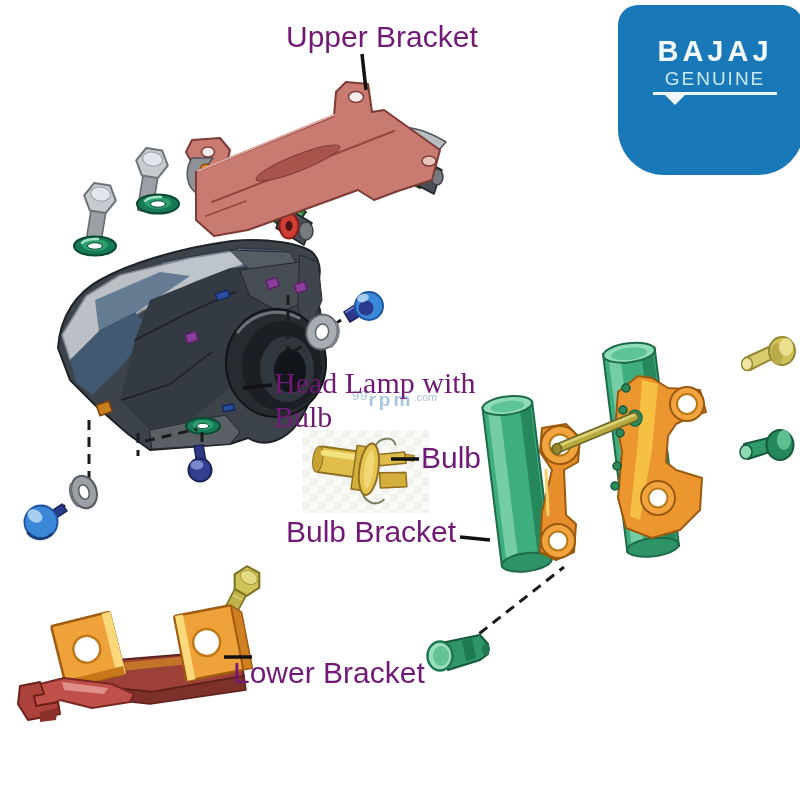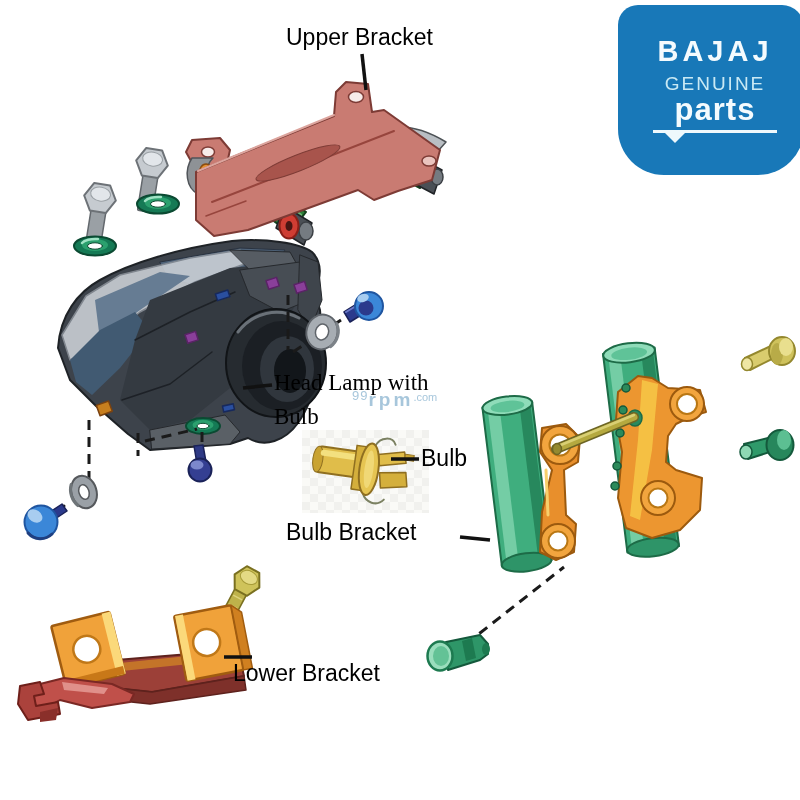"Upper Bracket" .part-label { color: #000000 -> #701a75; font-size: 23px -> 30px }
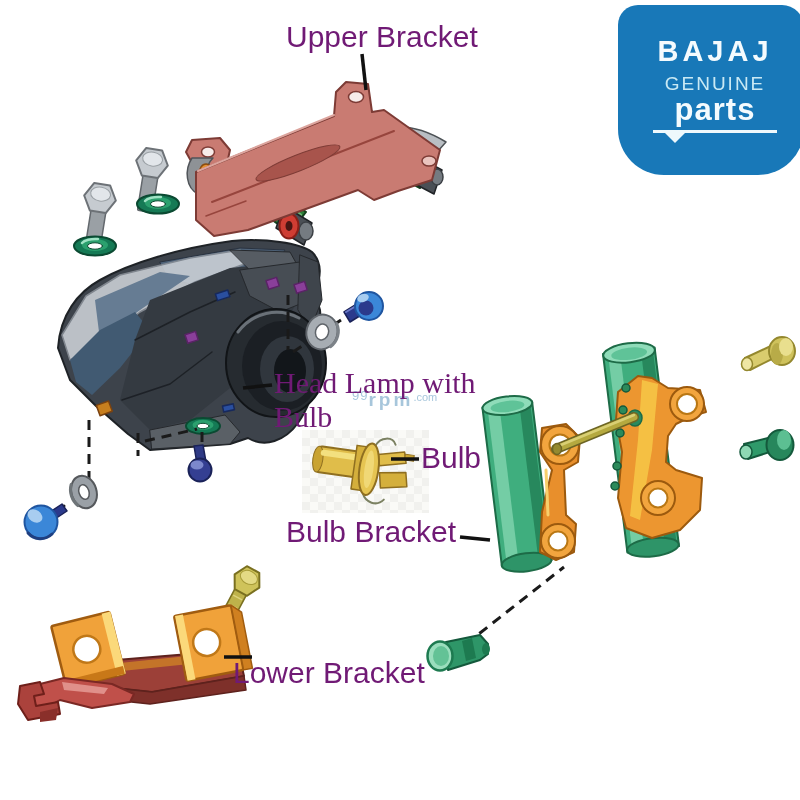"GENUINE" .logo-genuine { margin-top: 5px -> none }
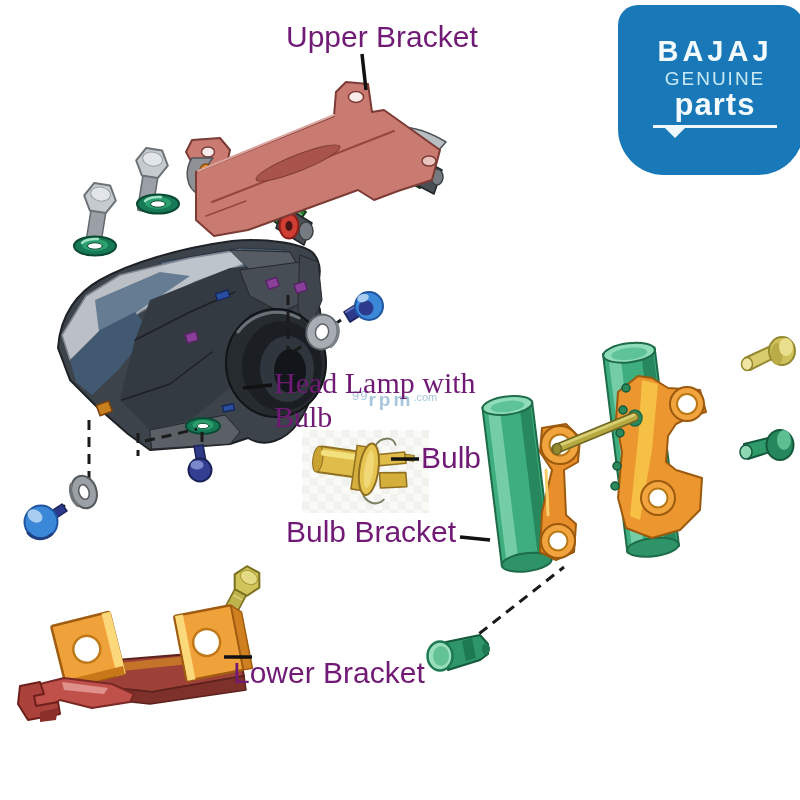"parts" div.logo-parts { html: <div>parts</div> -> none }
